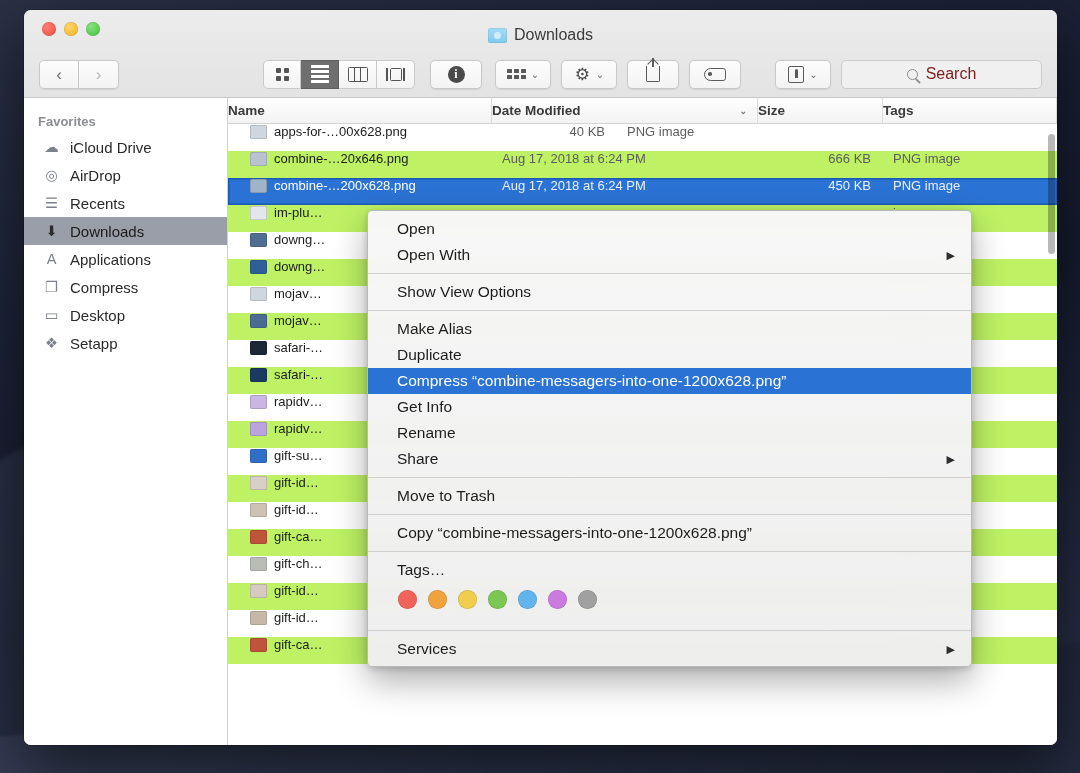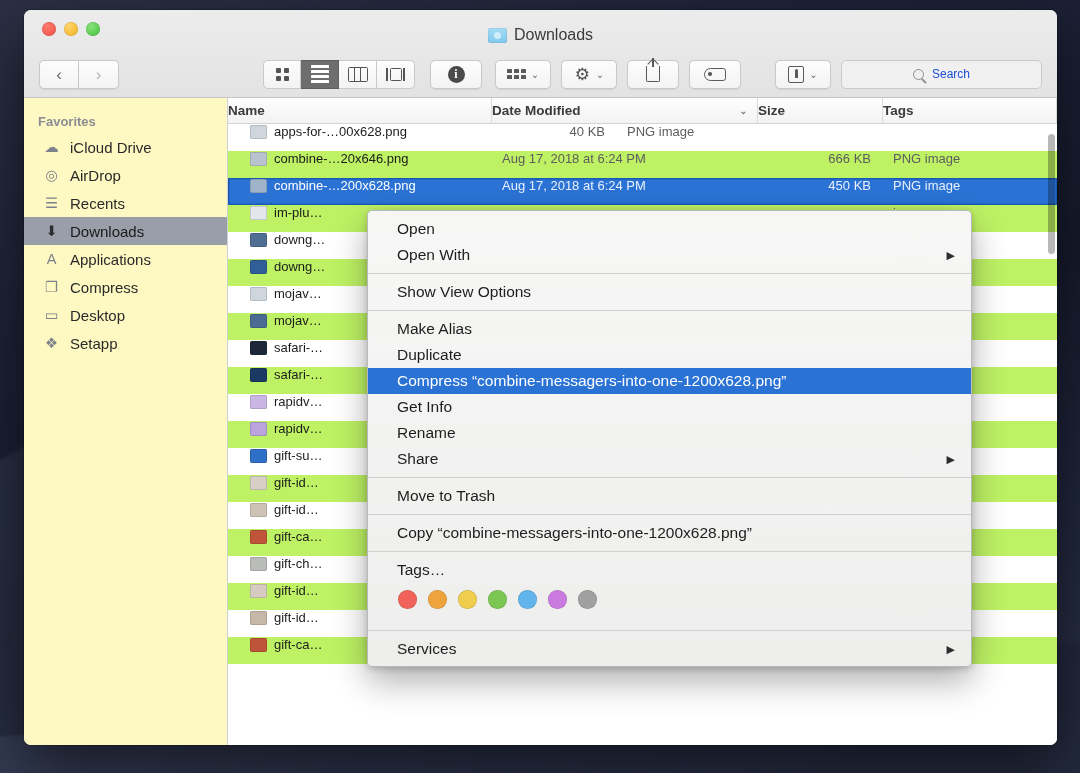"Search" .search-ph { color: #1d4ed8 -> #7f1d1d; font-size: 12px -> 16px }
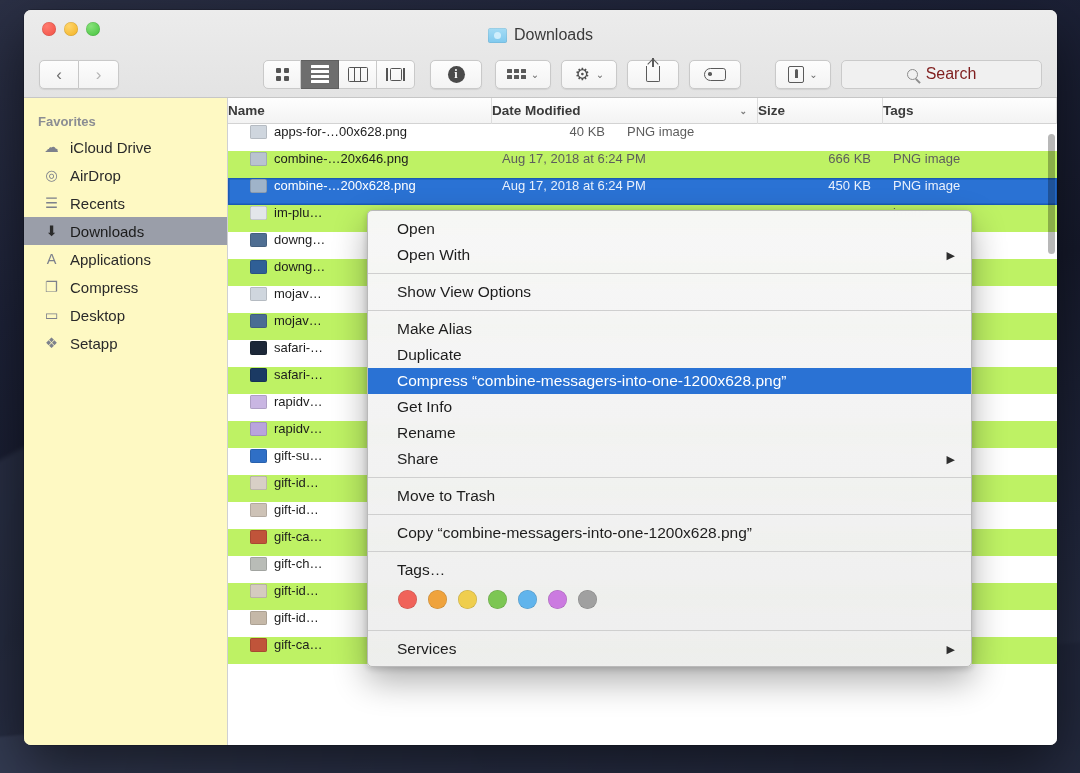"Favorites" .sidebar { background: #fef9c3 -> #ffffff }
